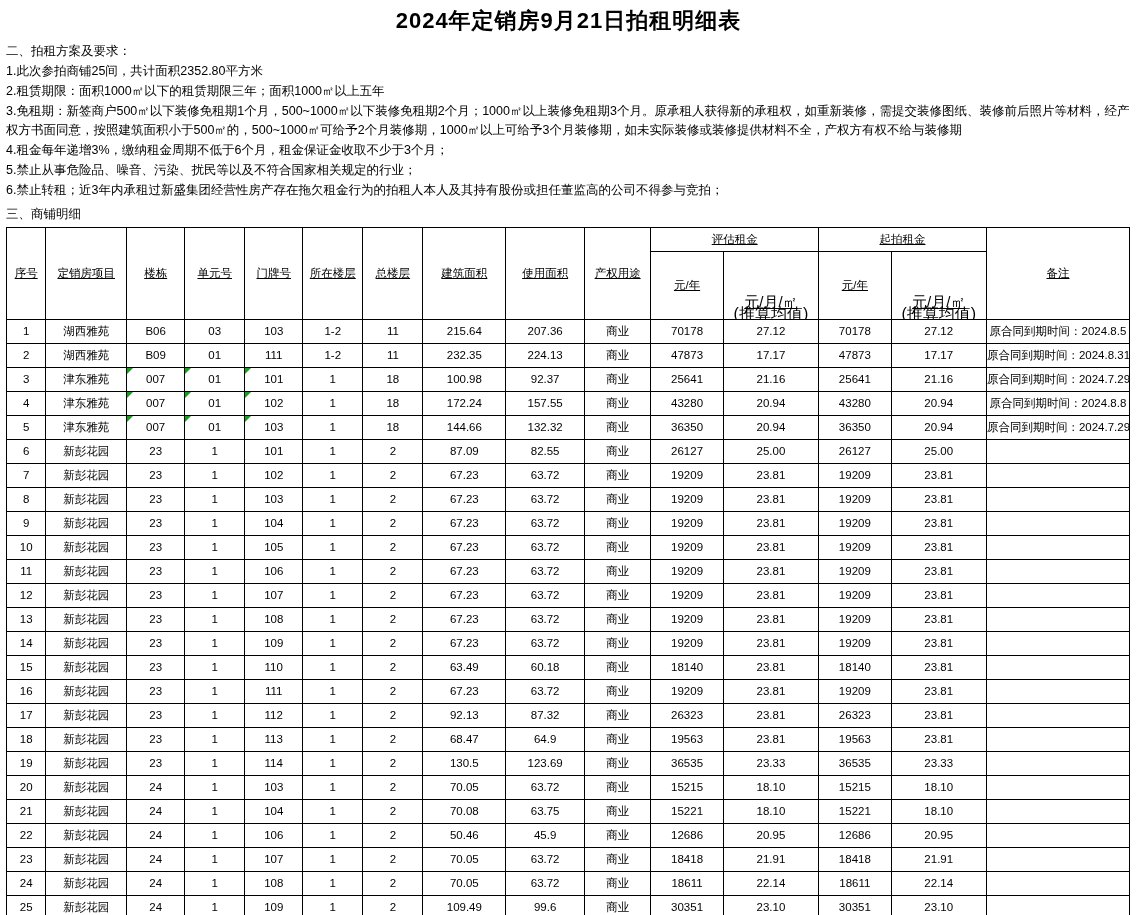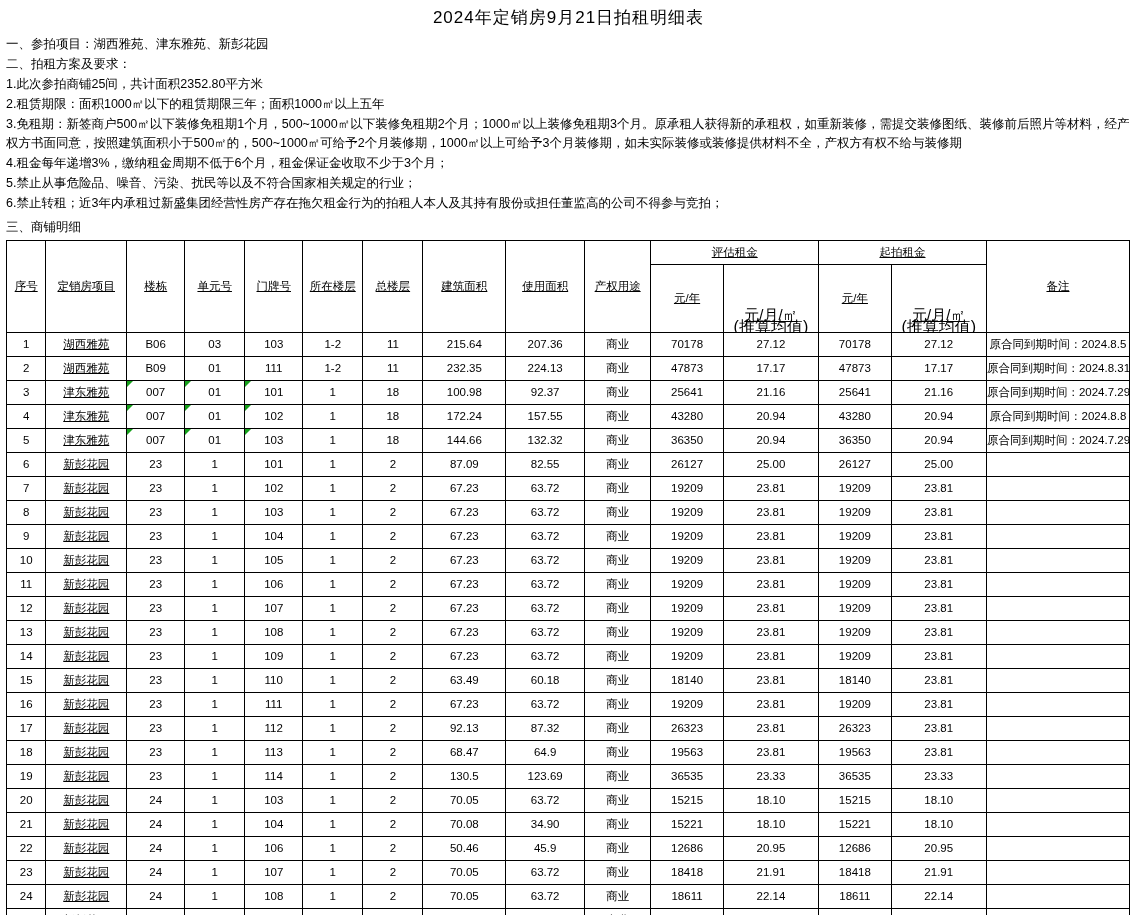"2024年定销房9月21日拍租明细表" .doc-title { font-size: 17px -> 22px; font-weight: normal -> bold }
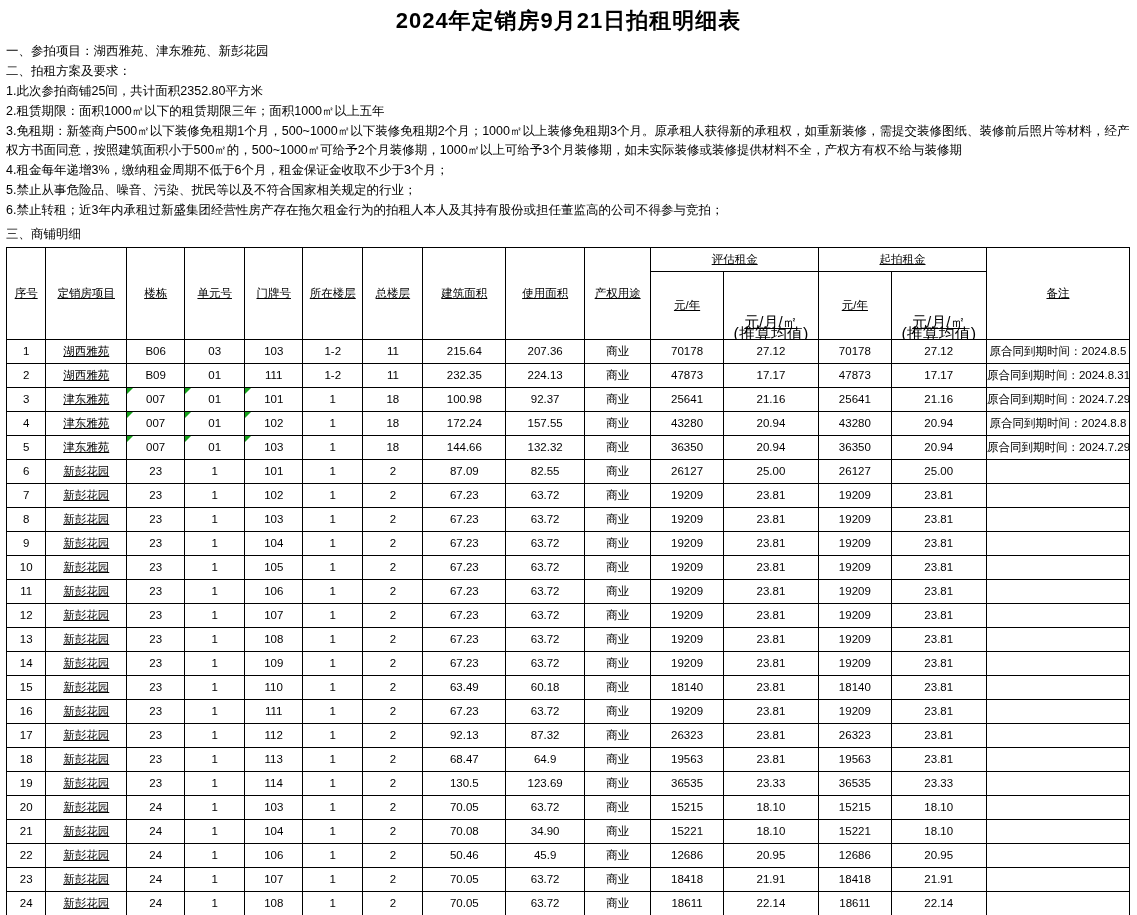"一、参拍项目：湖西雅苑、津东雅苑、新彭花园" div.para { html: <div>一、参拍项目：湖西雅苑、津东雅苑、新彭花园</div> -> none }
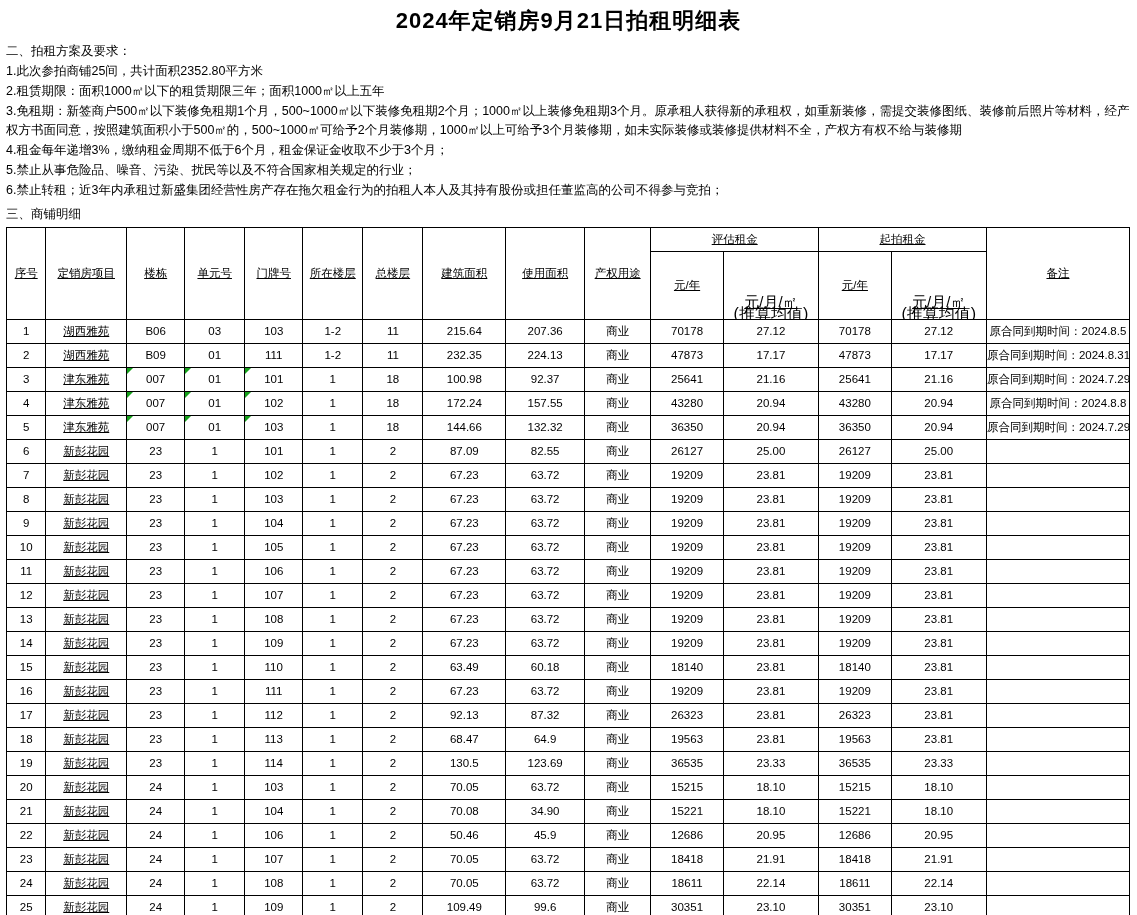"湖西雅苑" td.proj { text-decoration: underline -> none }
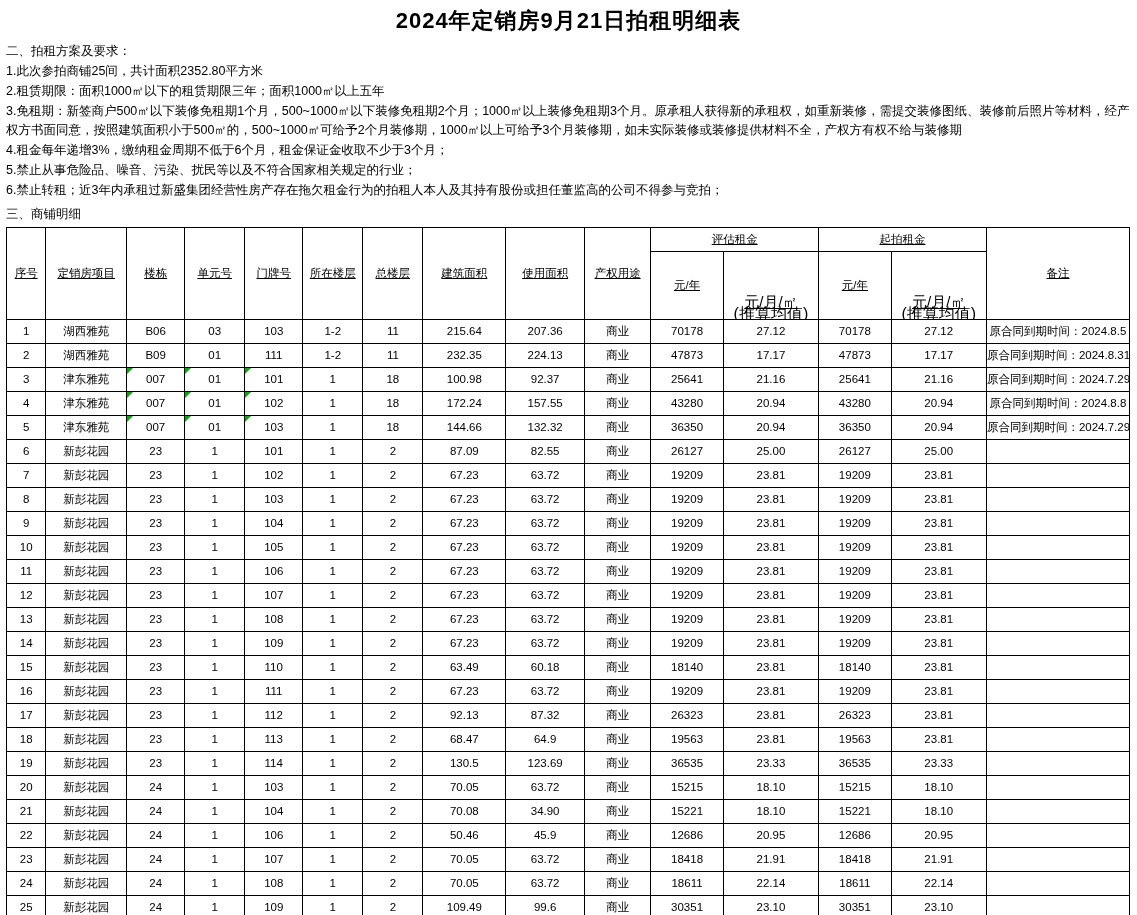"34.90" td { text: 34.90 -> 63.75 }
